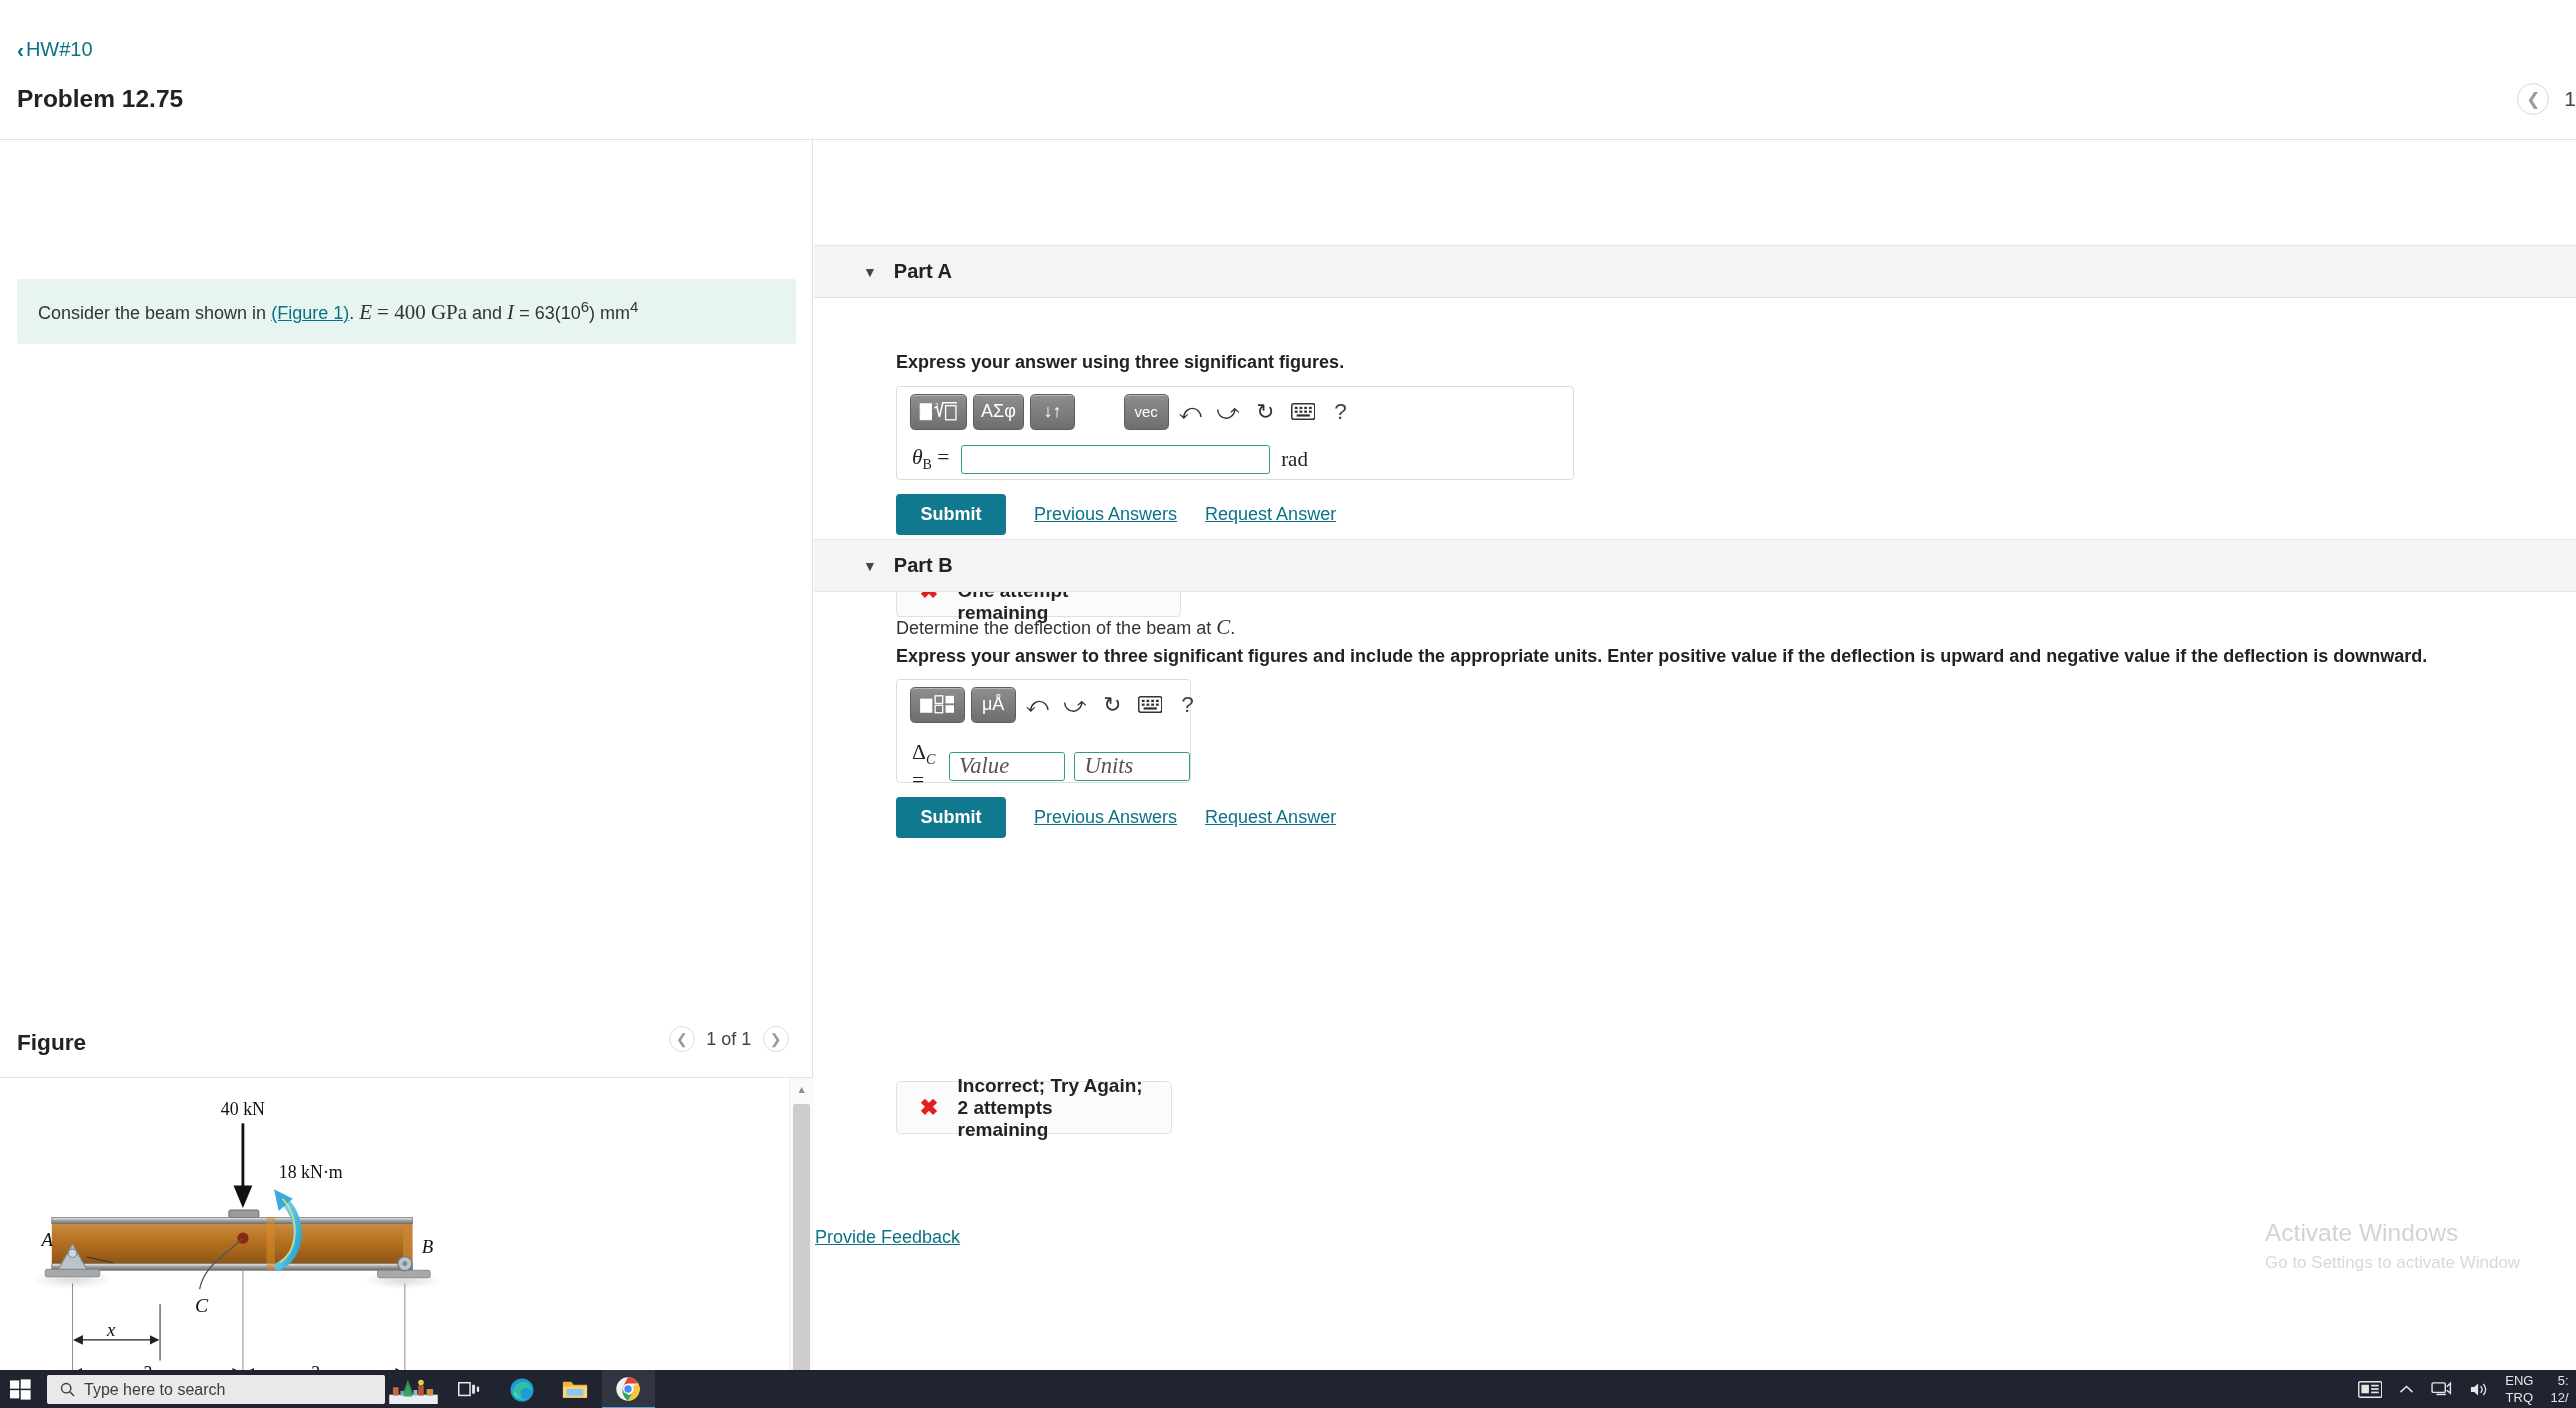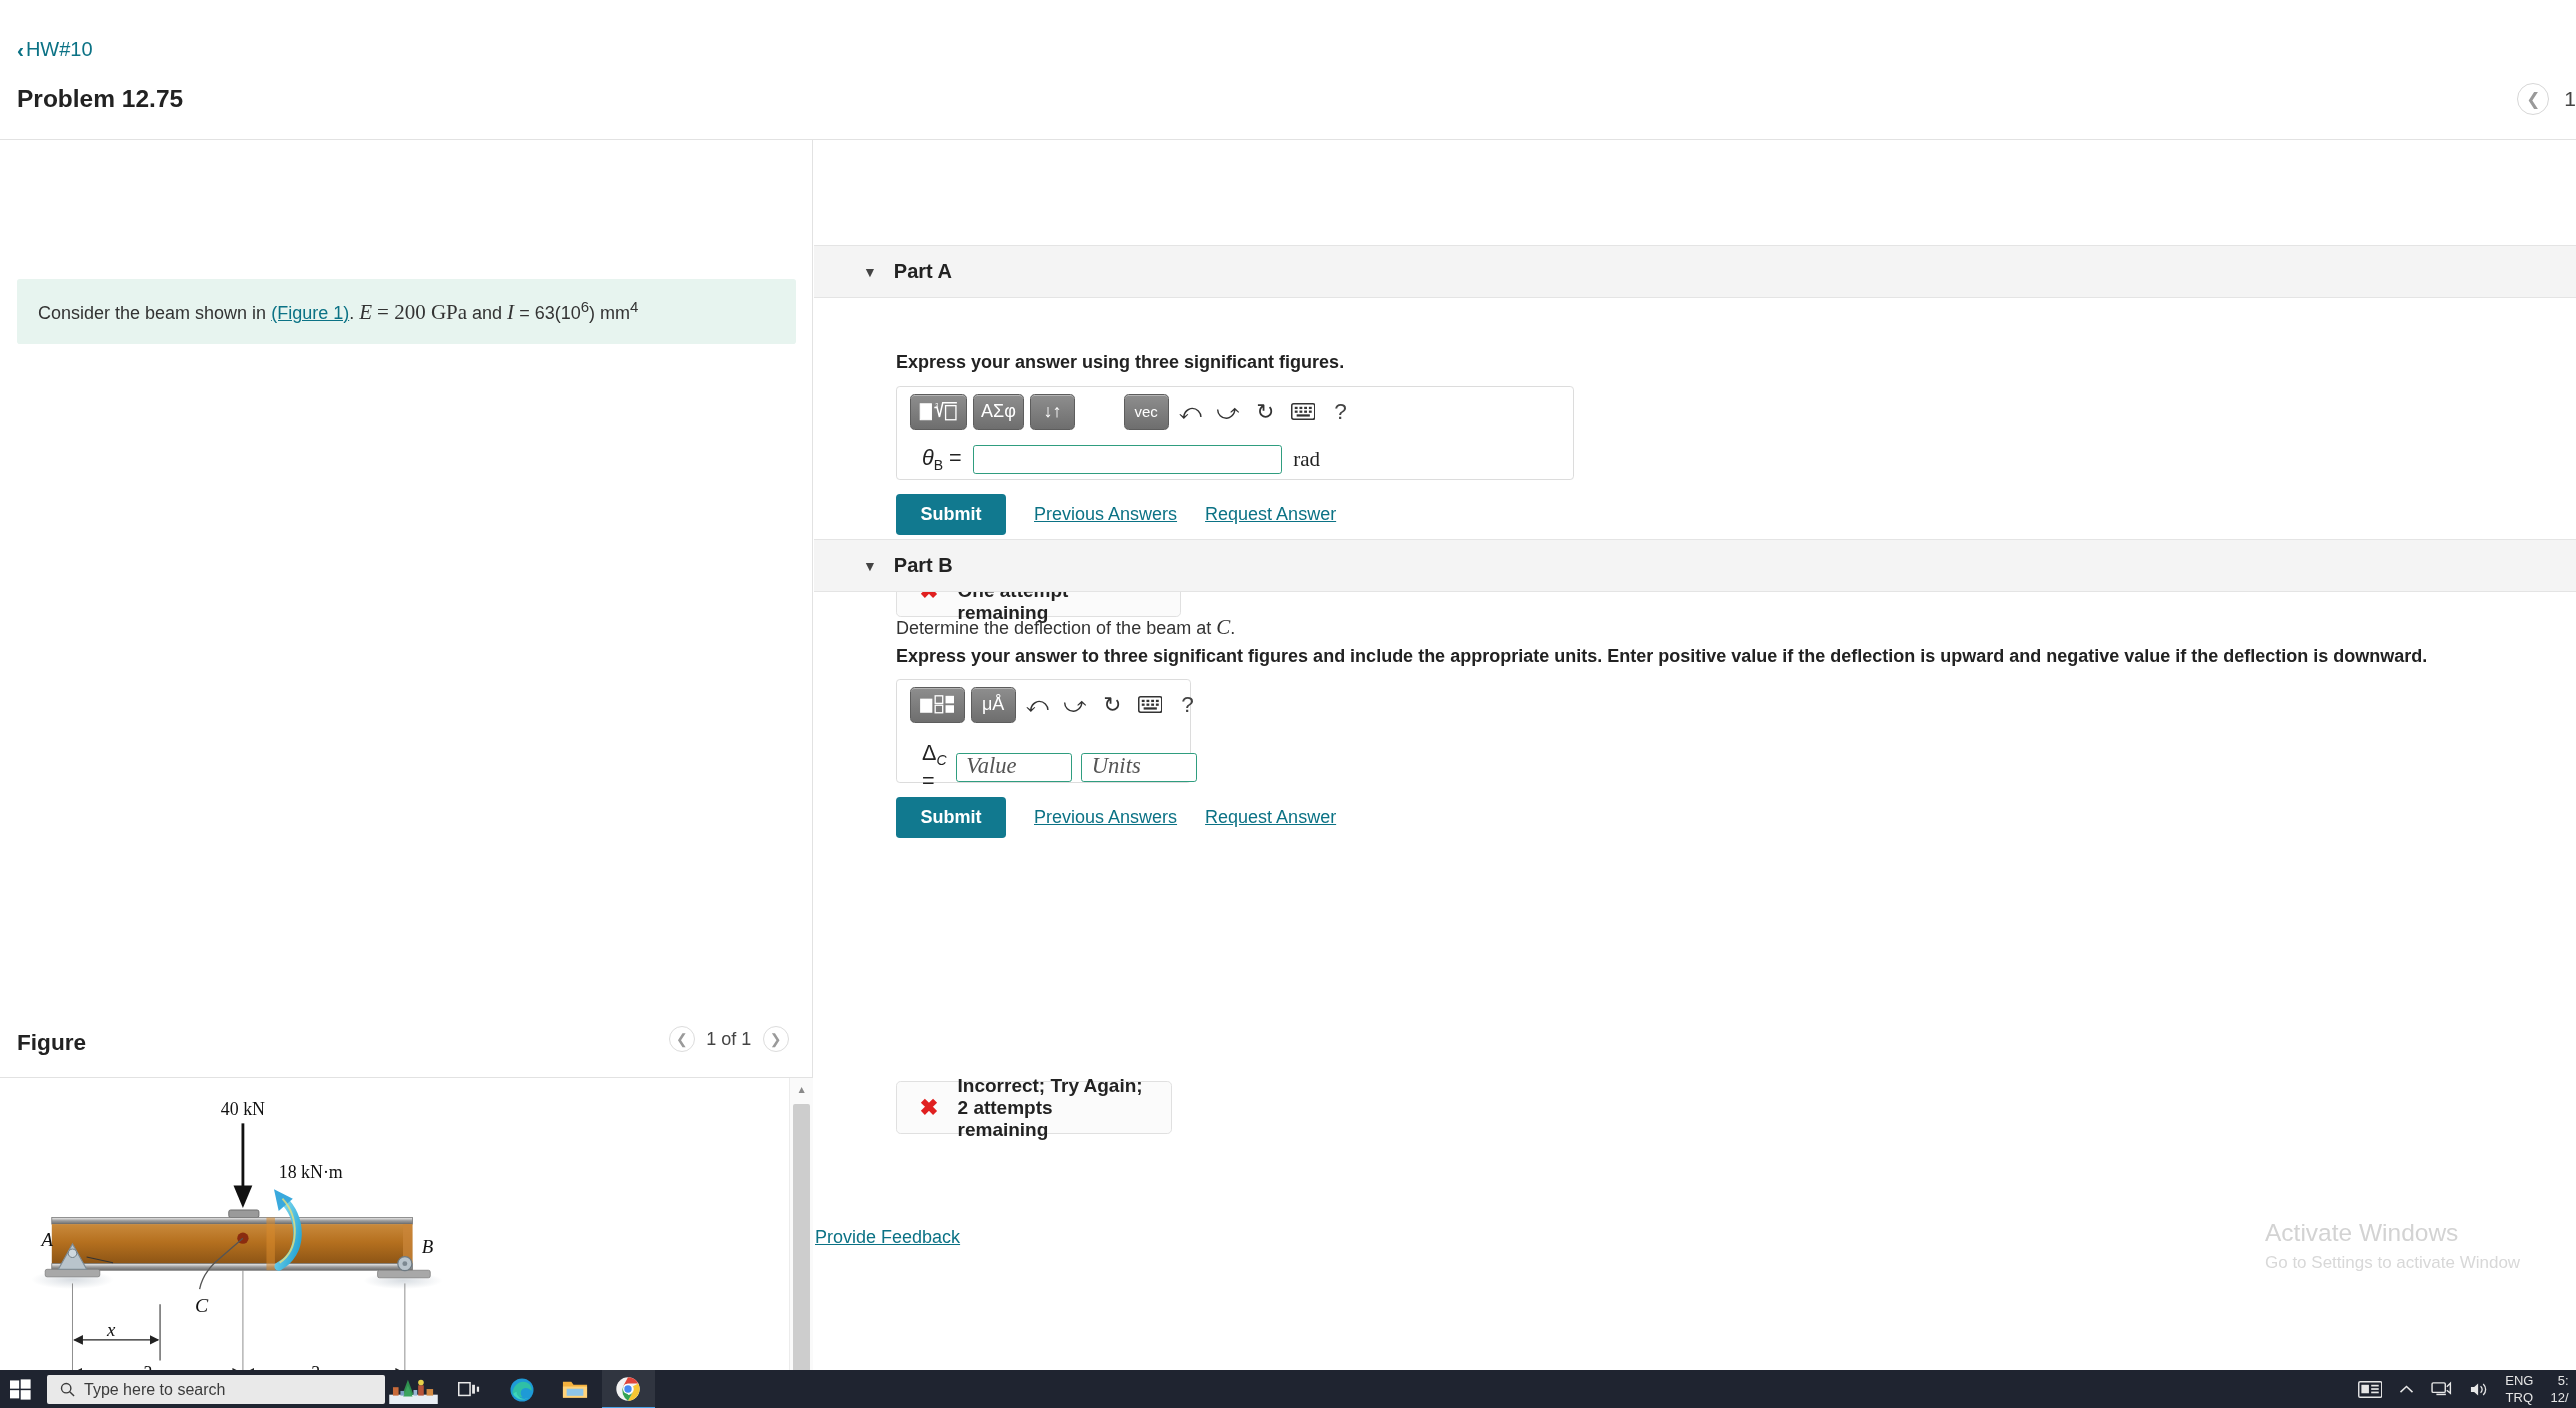"= 200 GPa" span.mathrm { text: 200 -> 400 }
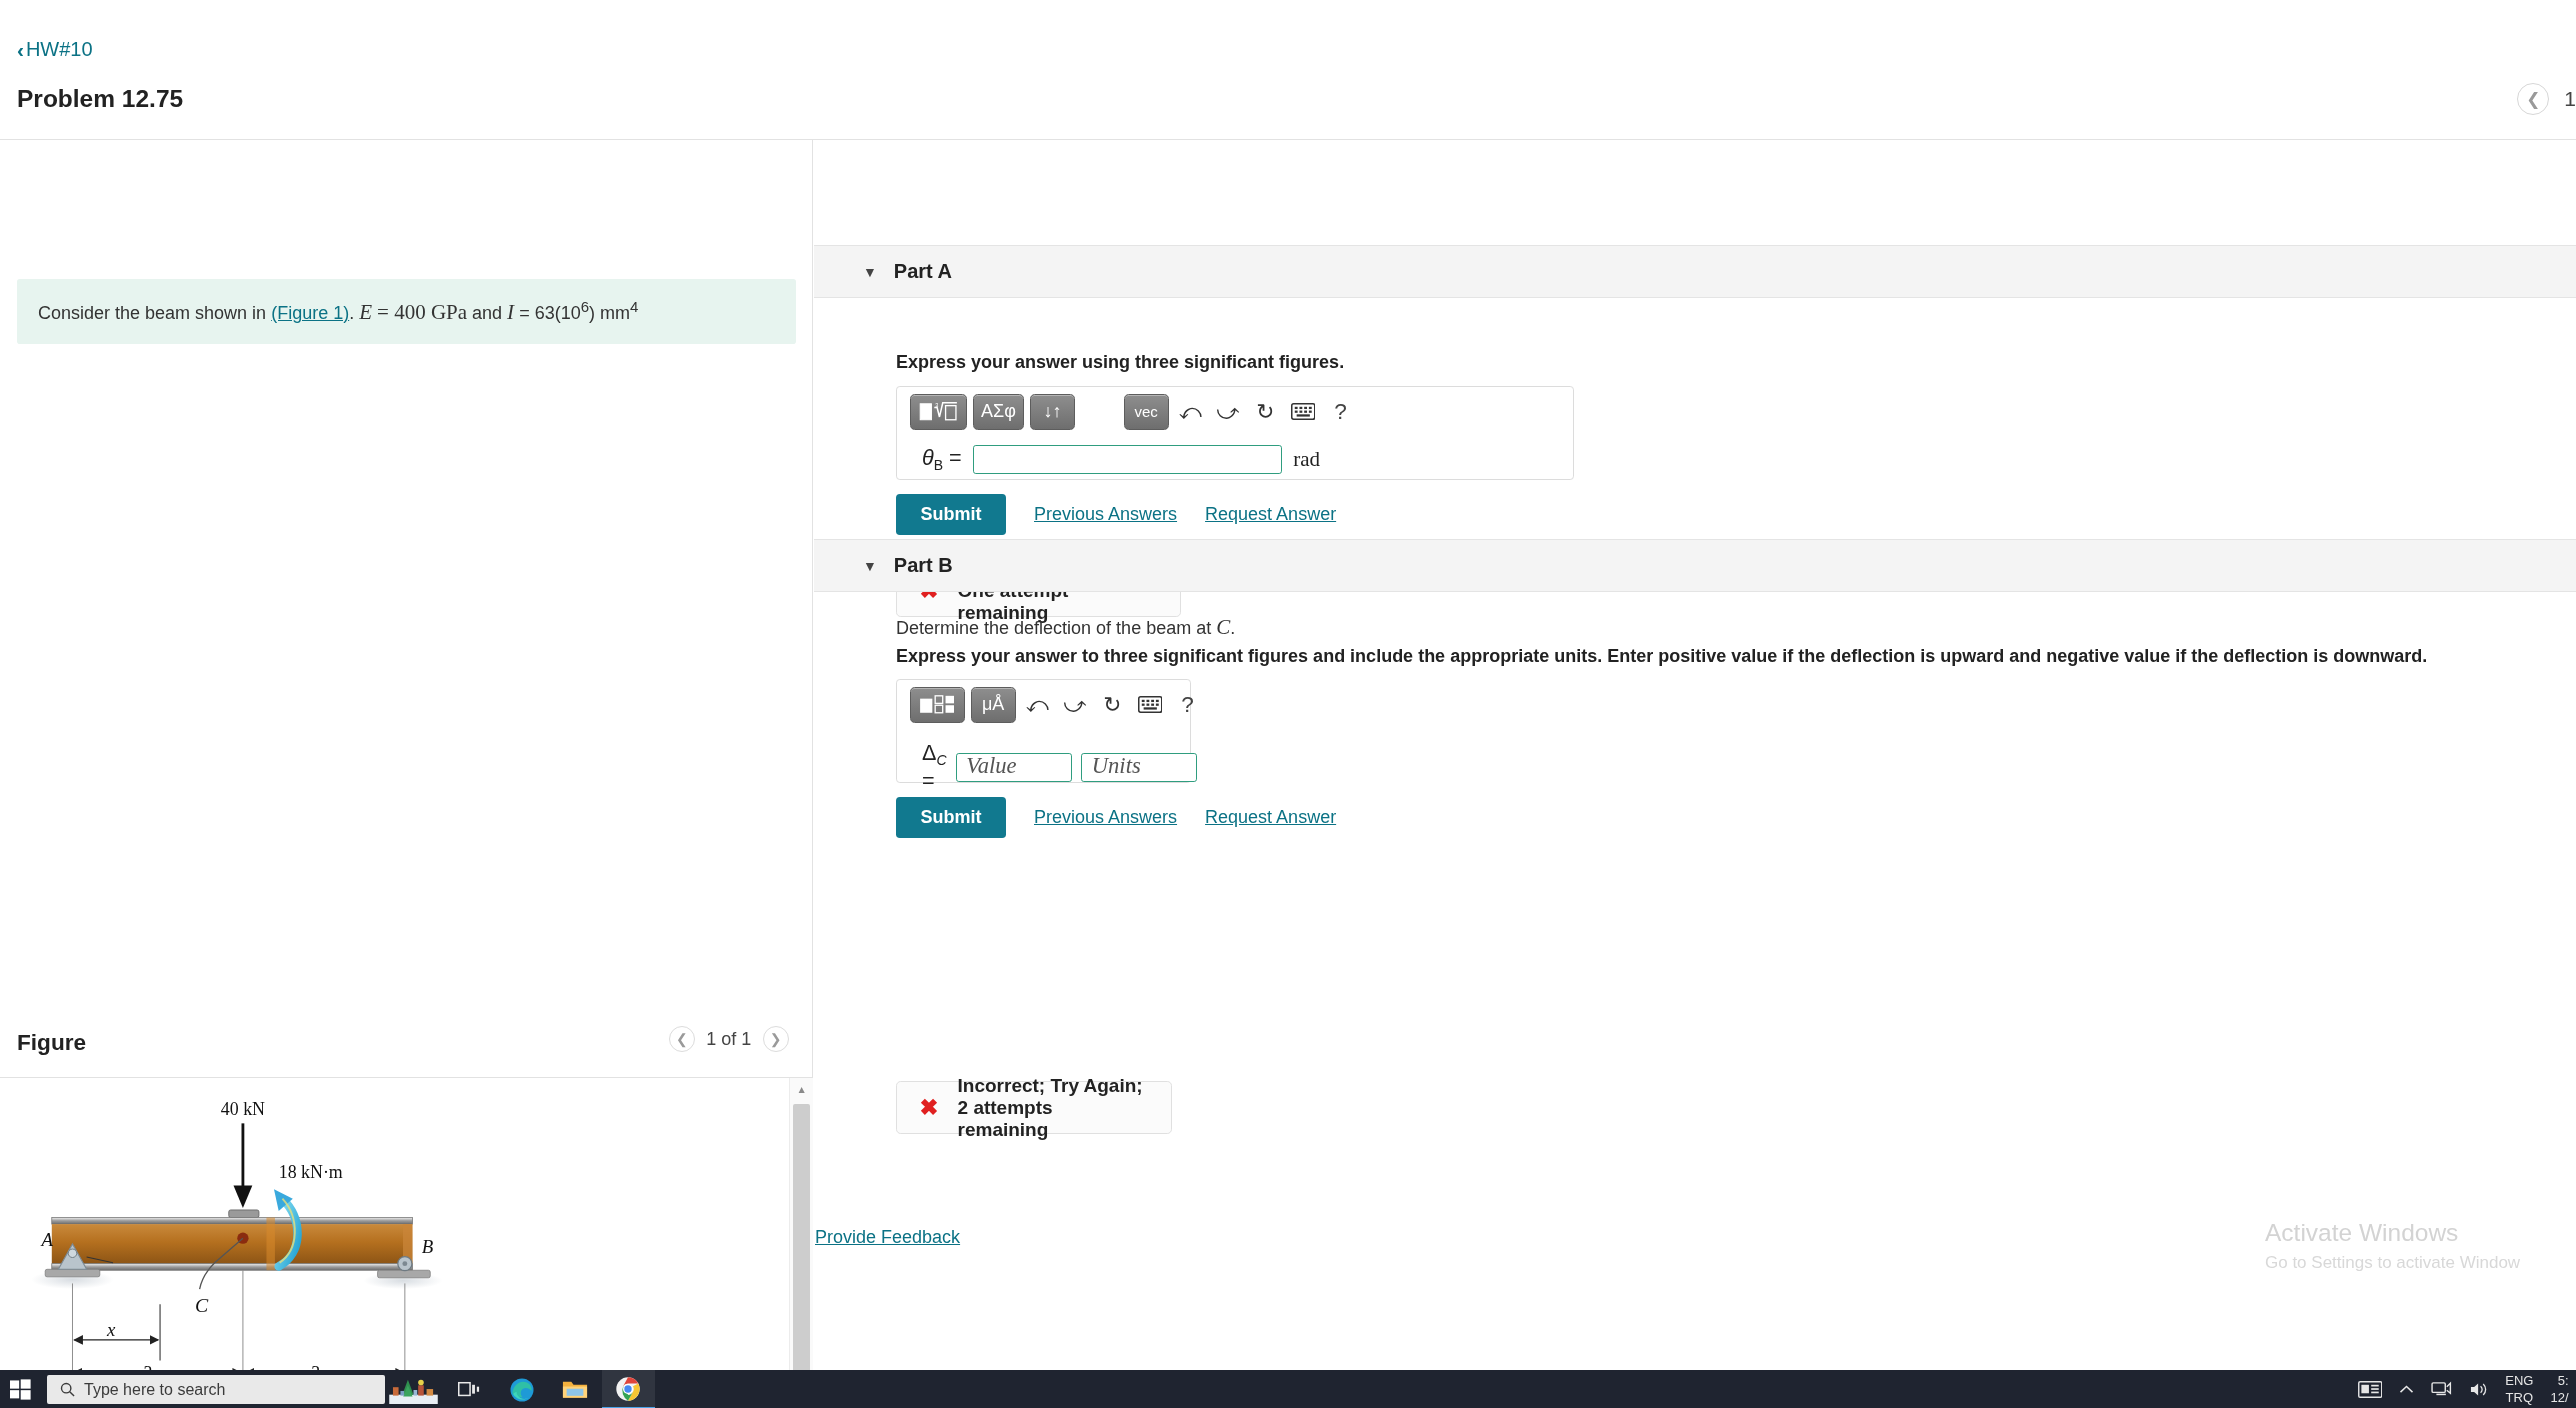"θB =" .ans-label { font-family: Liberation Sans, sans-serif -> Liberation Serif, serif; margin-left: 10px -> none }
